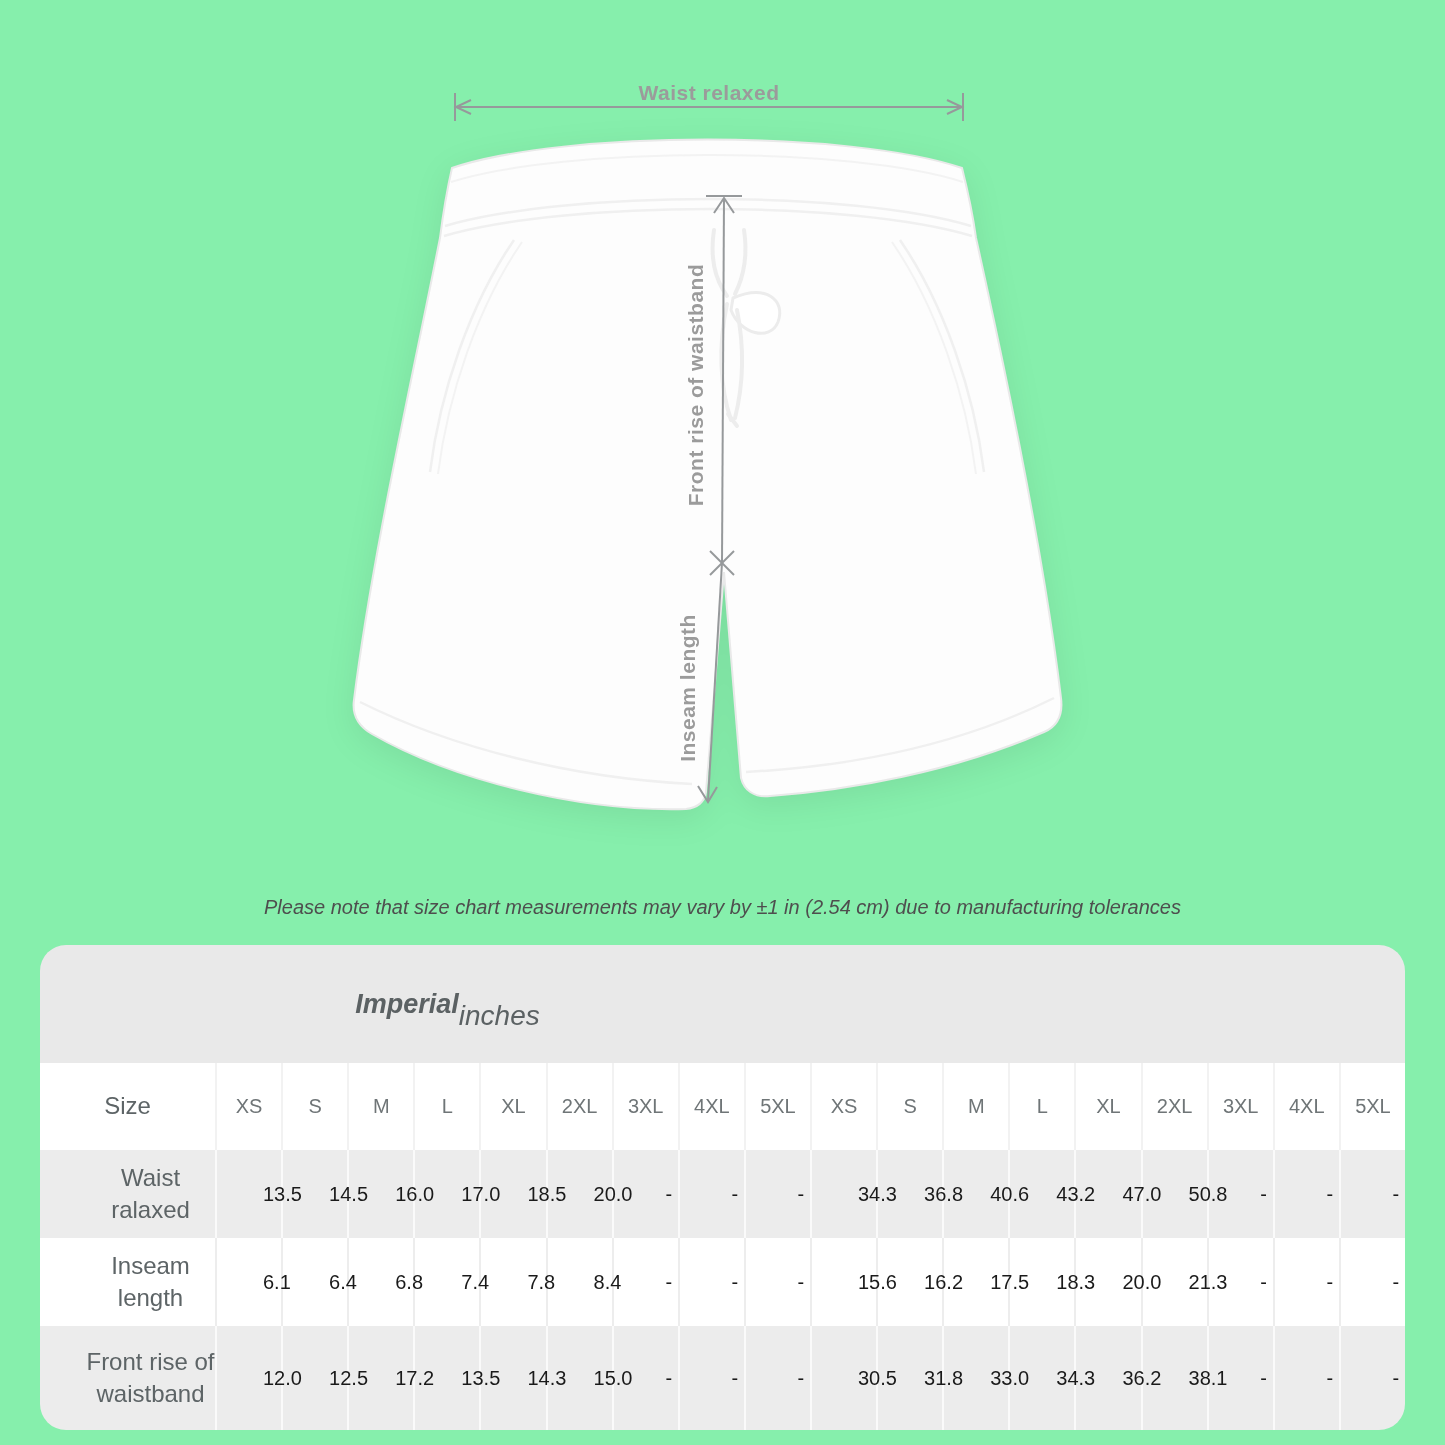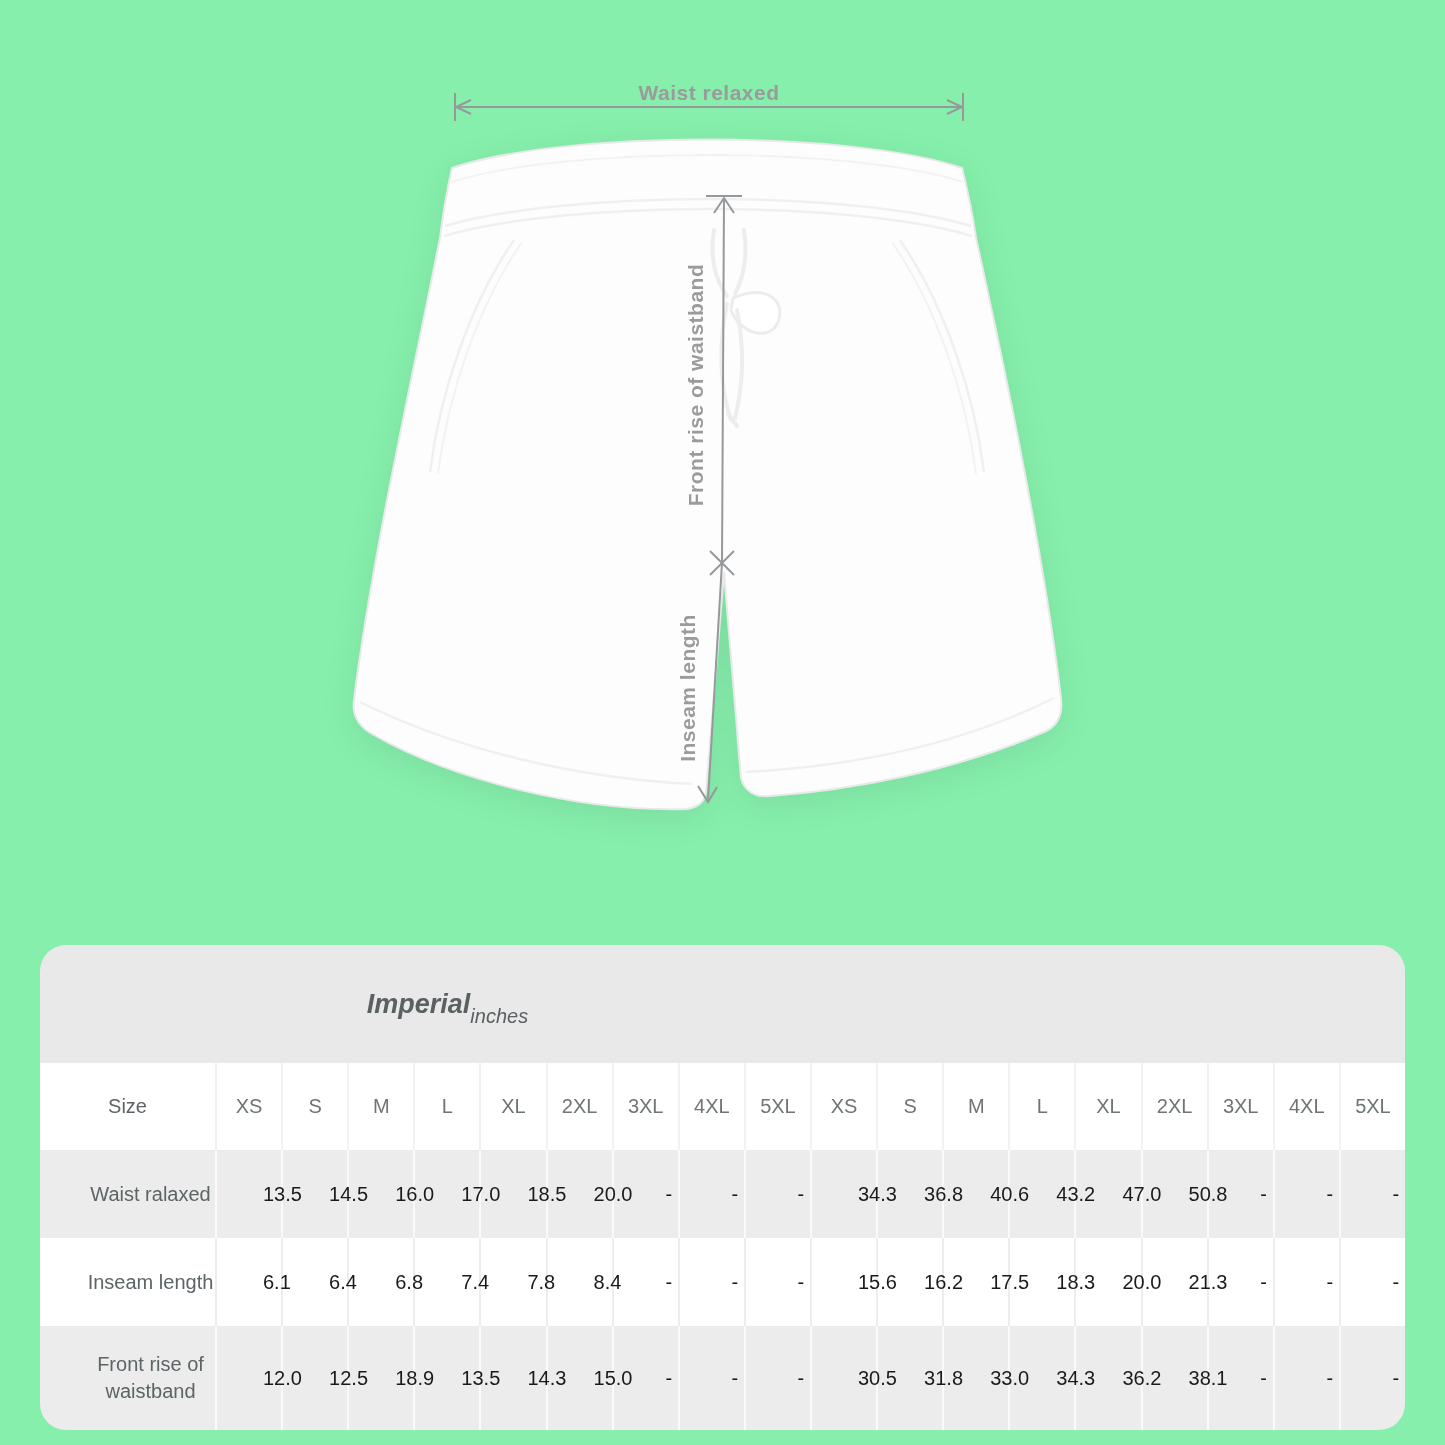"Please note that size chart" div.page-subtitle { html: none -> <div>Please note that size chart measurements may vary by ±1 in (2.54 cm) due to manufacturing tolerances</div> }
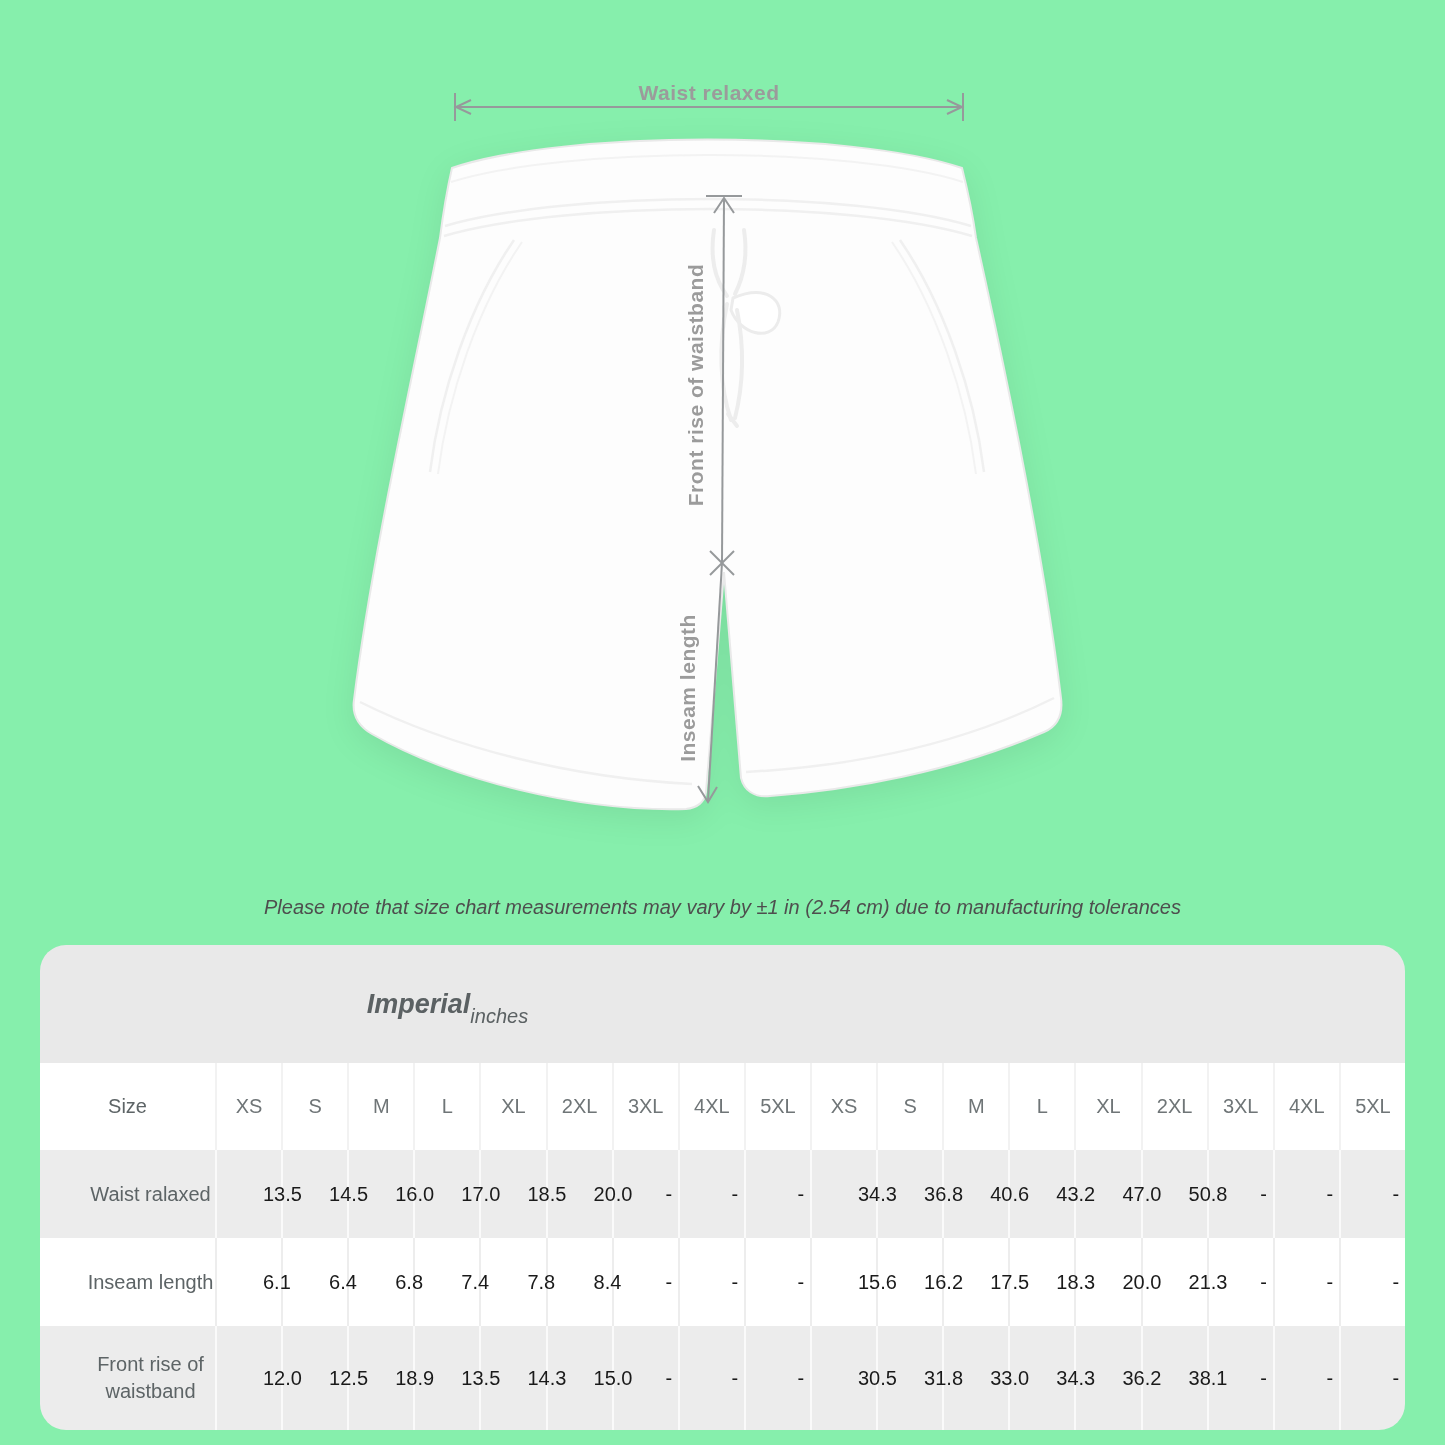"inches" .band-subheading { font-size: 20px -> 28px }
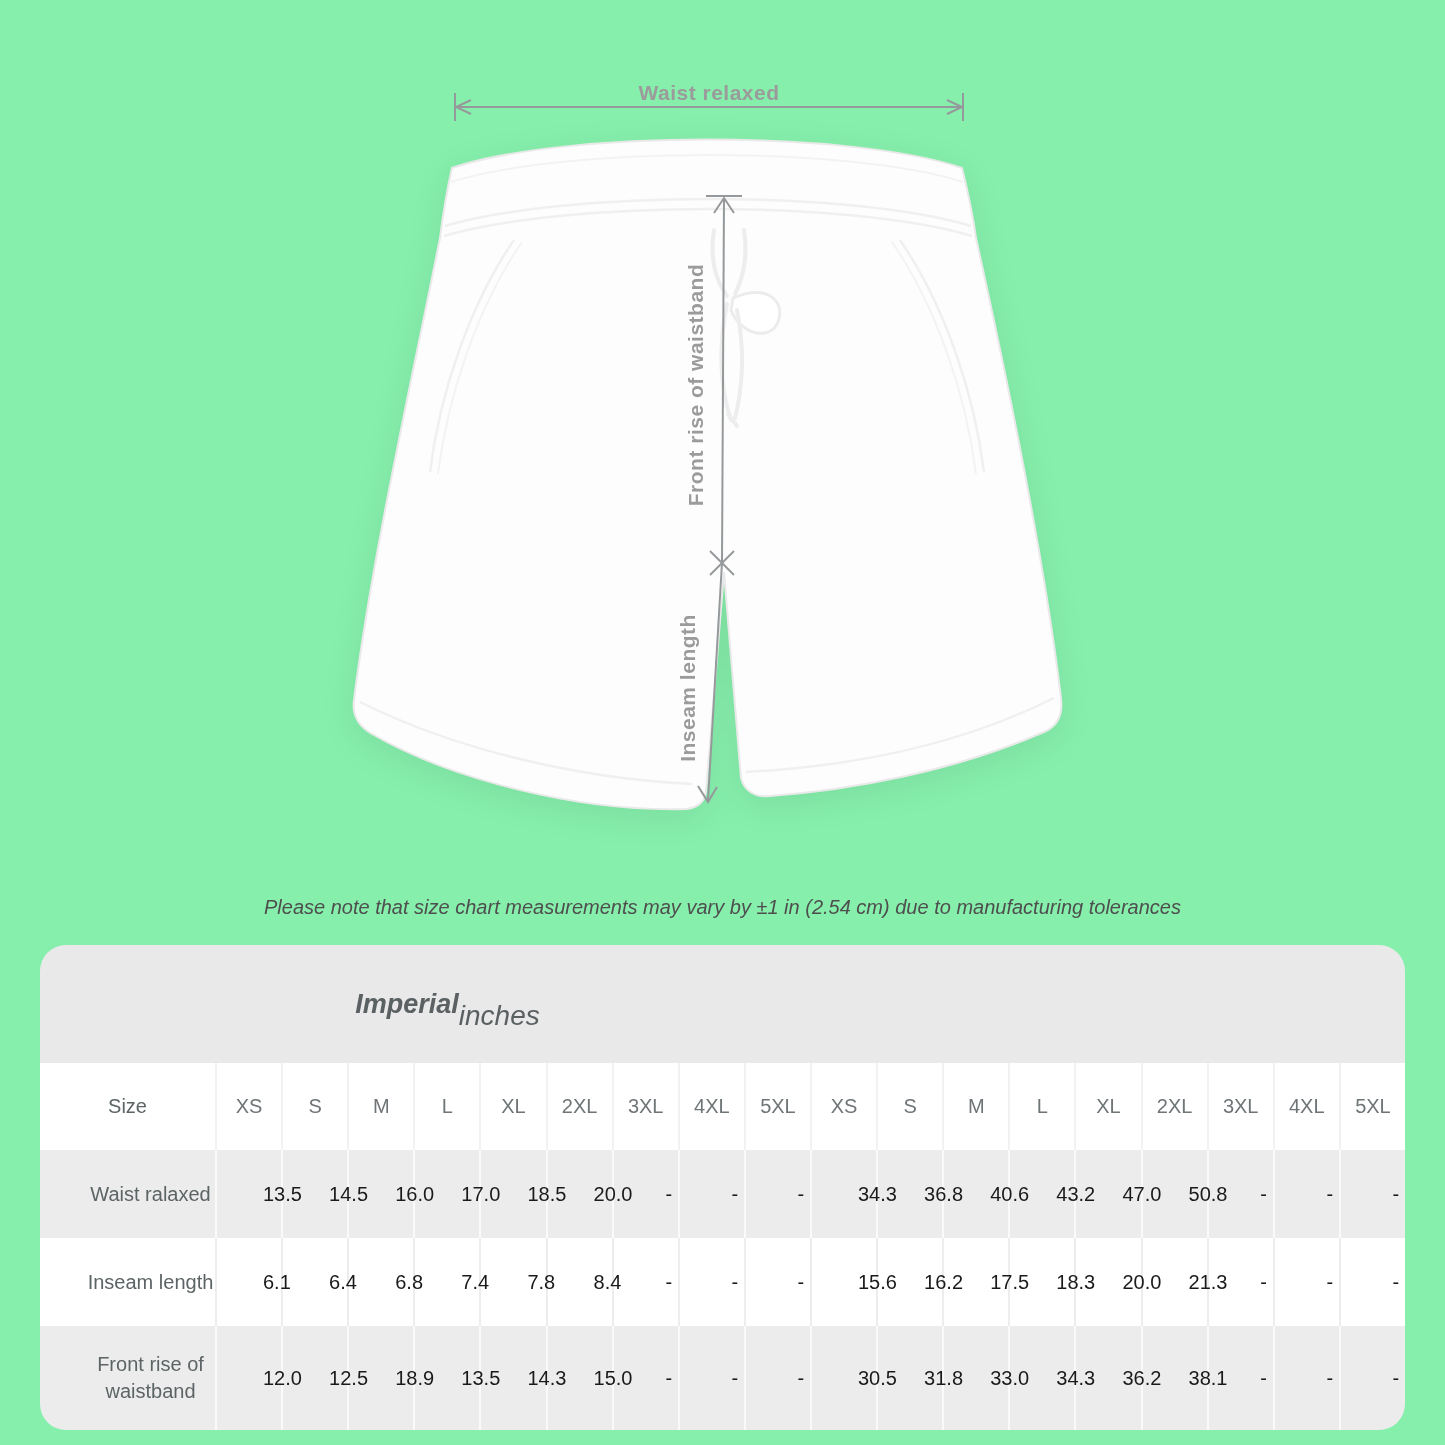"Size" .cell-rowlabel { font-size: 20px -> 24px }
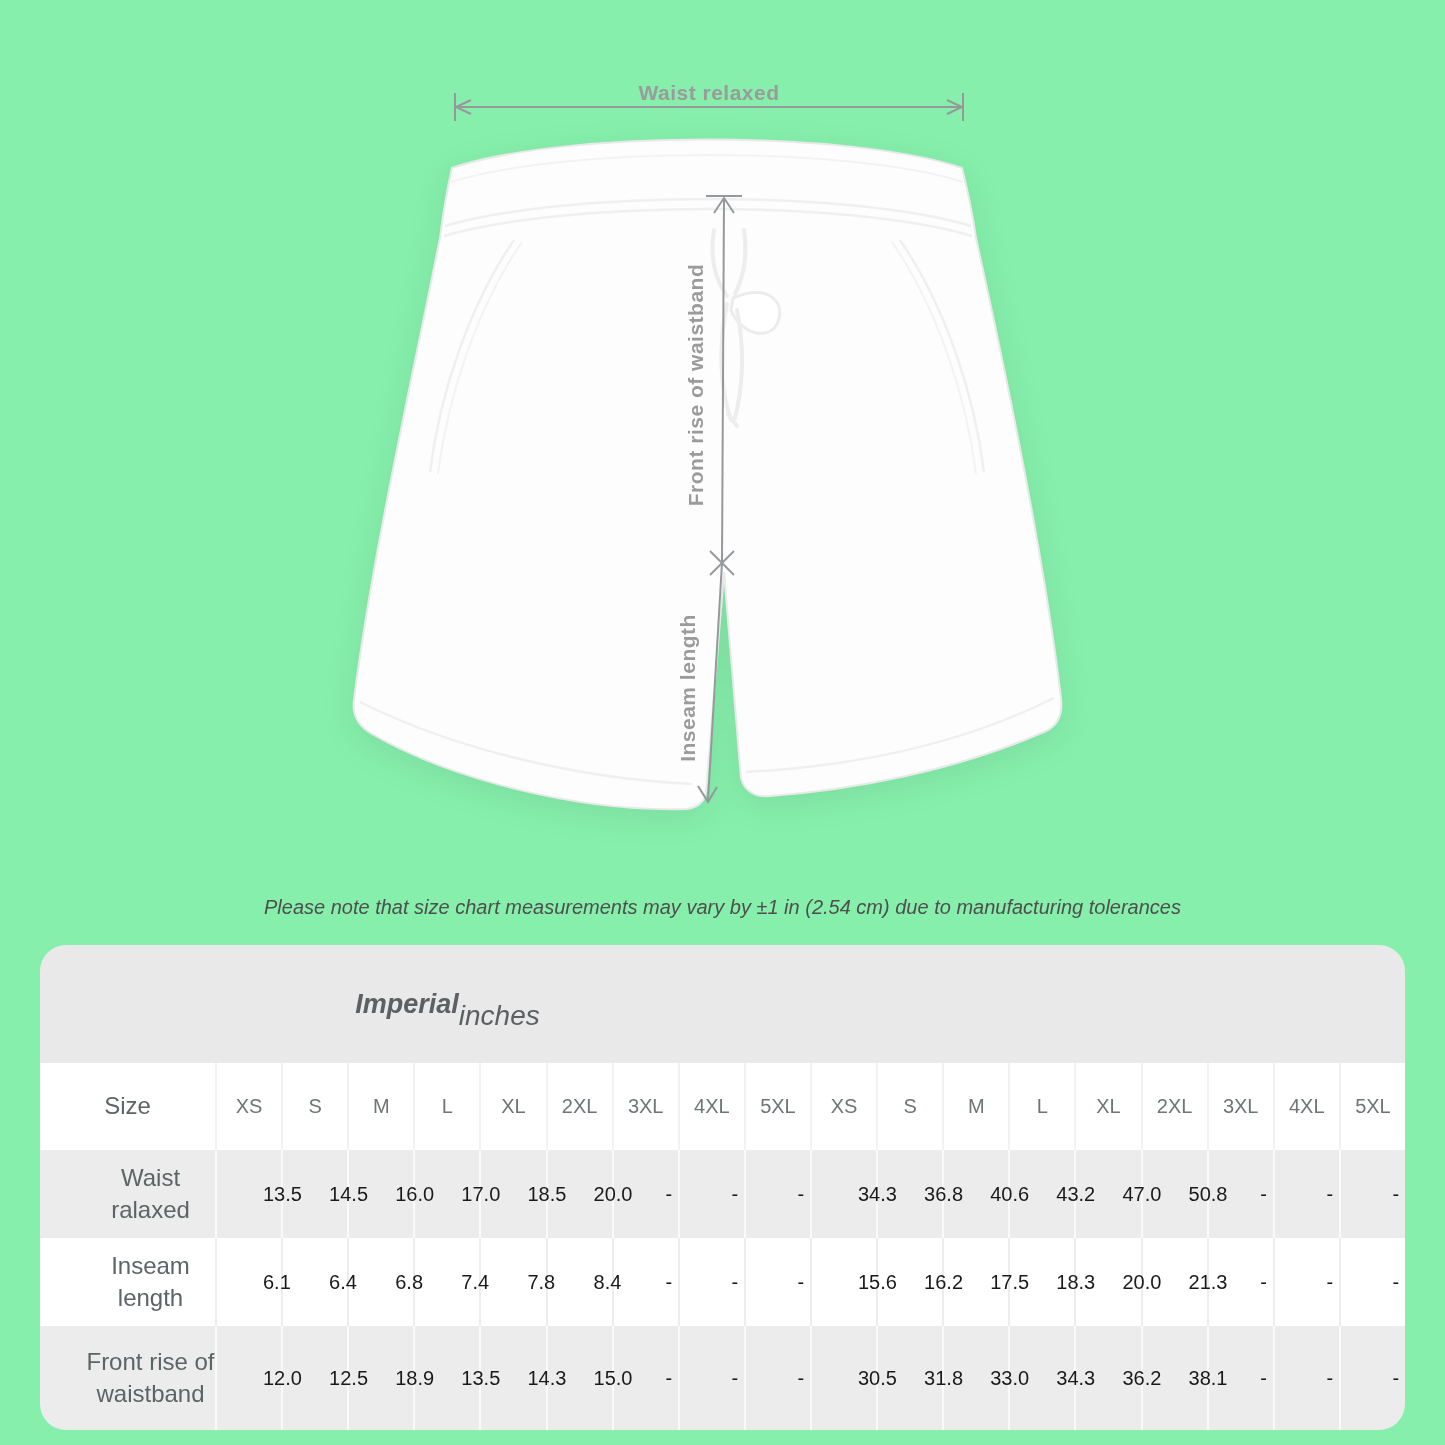"18.9" td.cell-val { text: 18.9 -> 17.2 }
